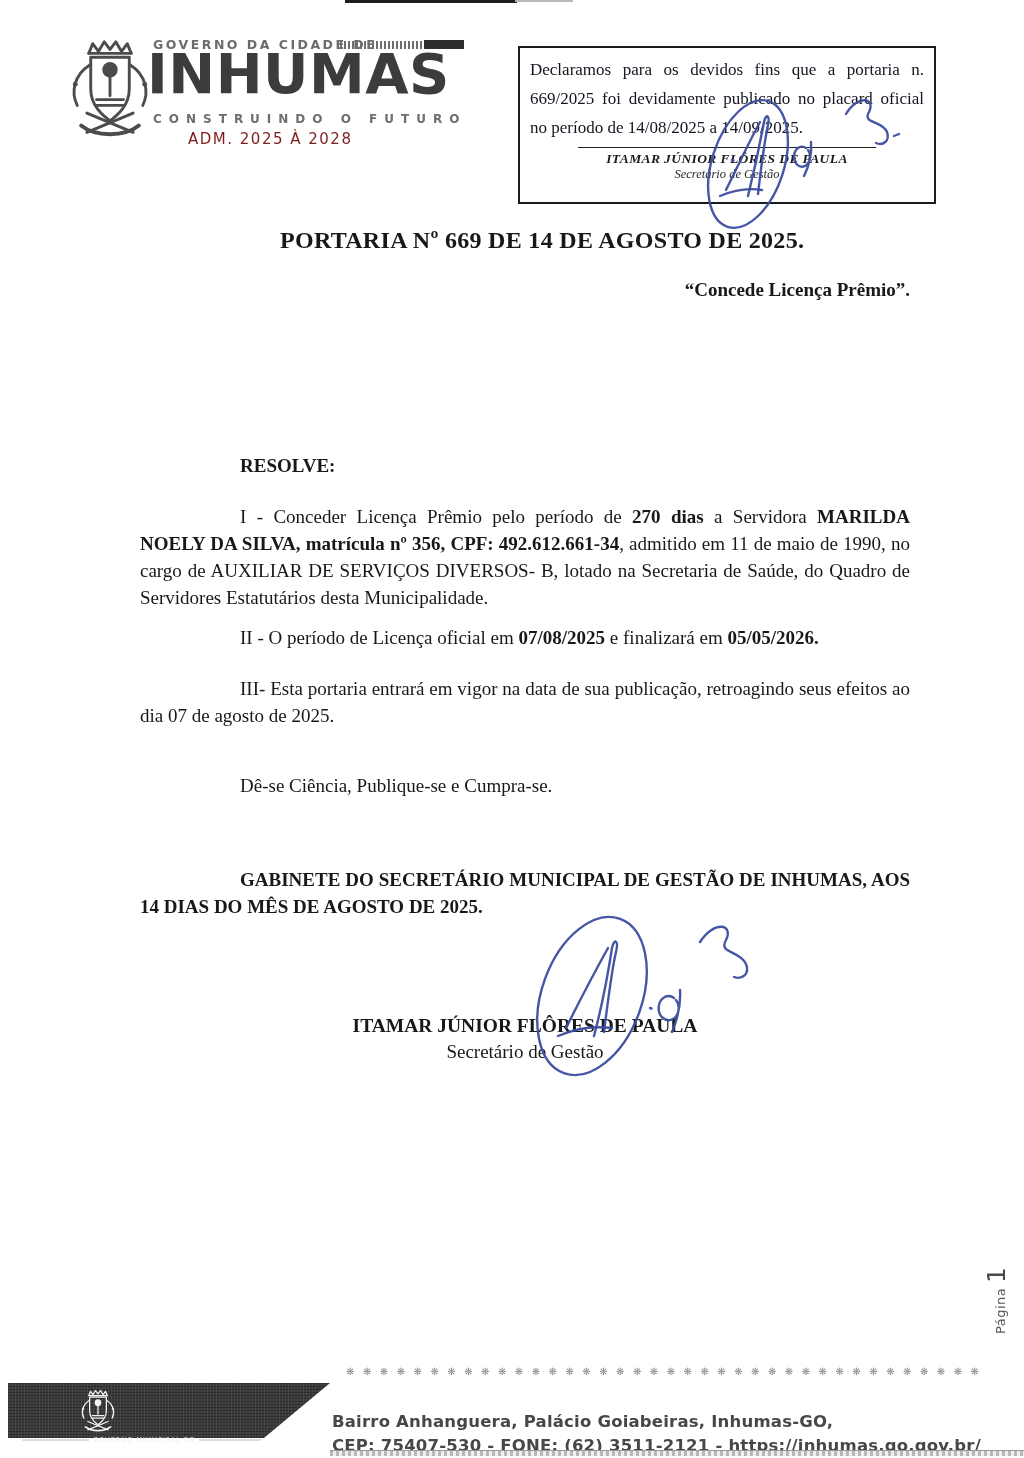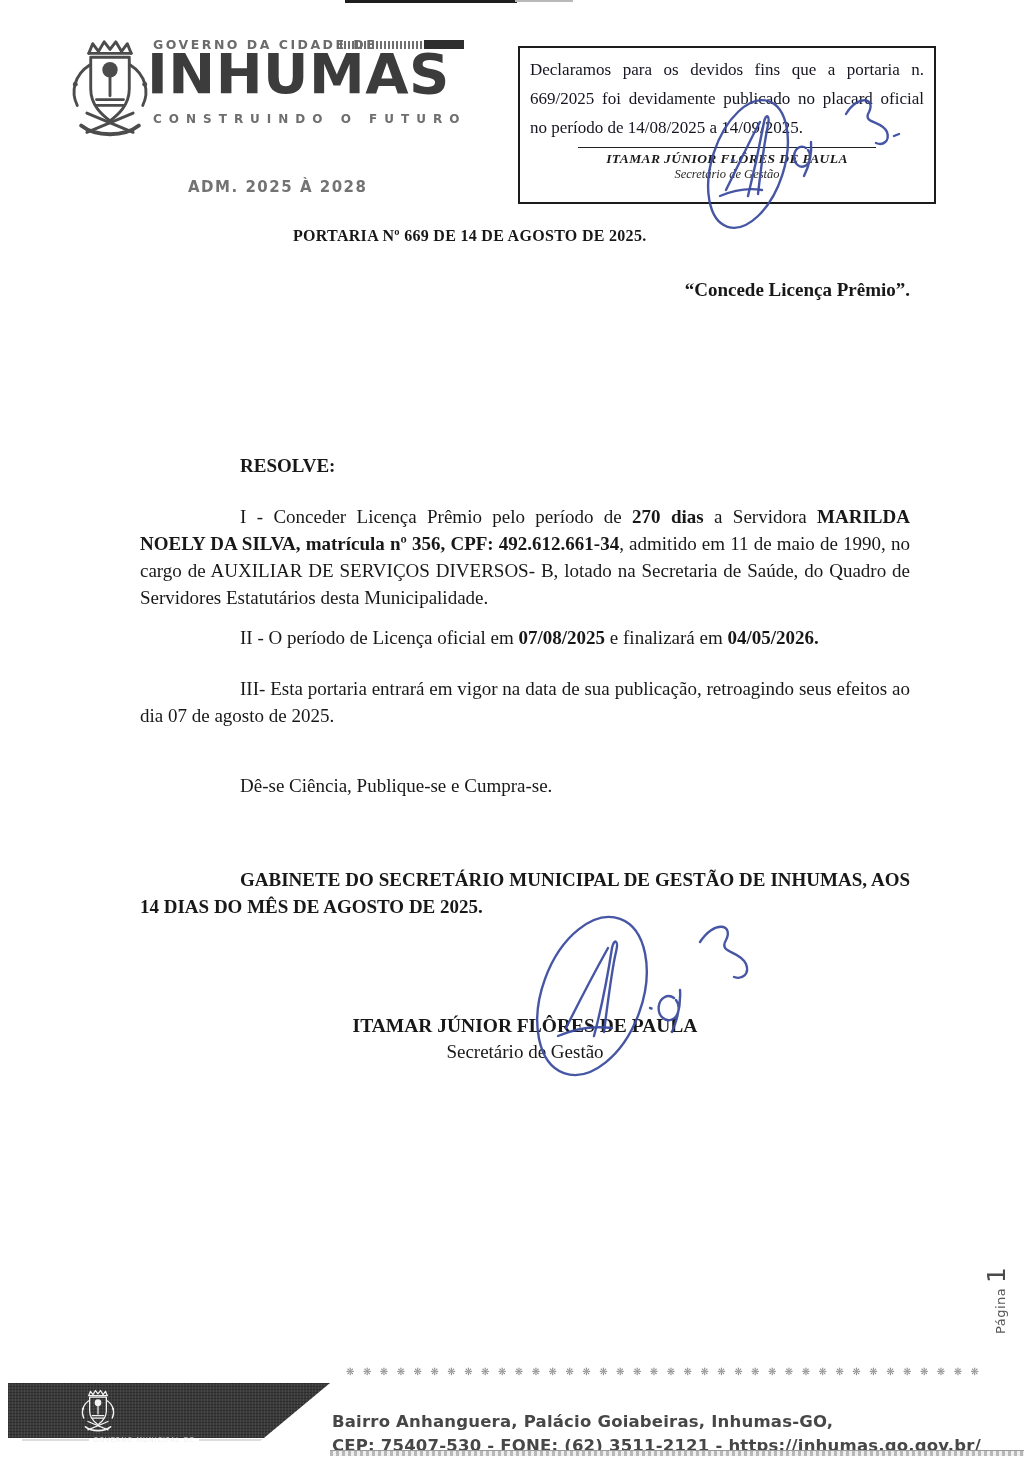"ADM. 2025 À 2028" .adm { color: #737373 -> #7f1d1d; font-weight: 700 -> 400; margin-top: 48px -> none }
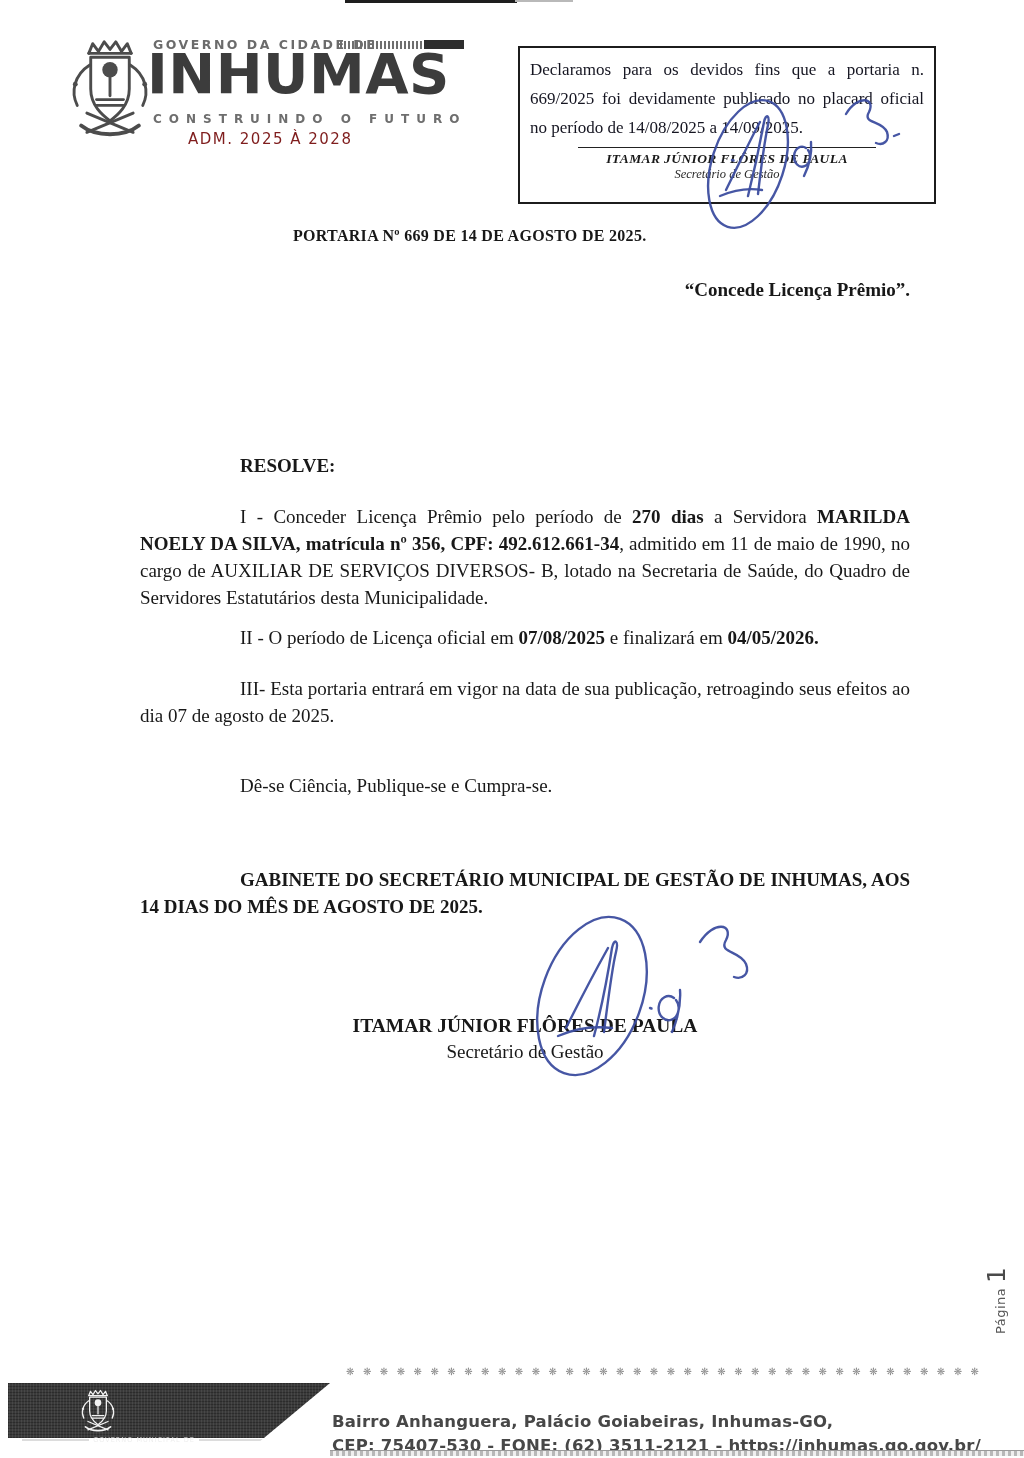"PORTARIA Nº 669 DE 14" .doc-title { font-size: 16px -> 24px; left: 293px -> 280px }
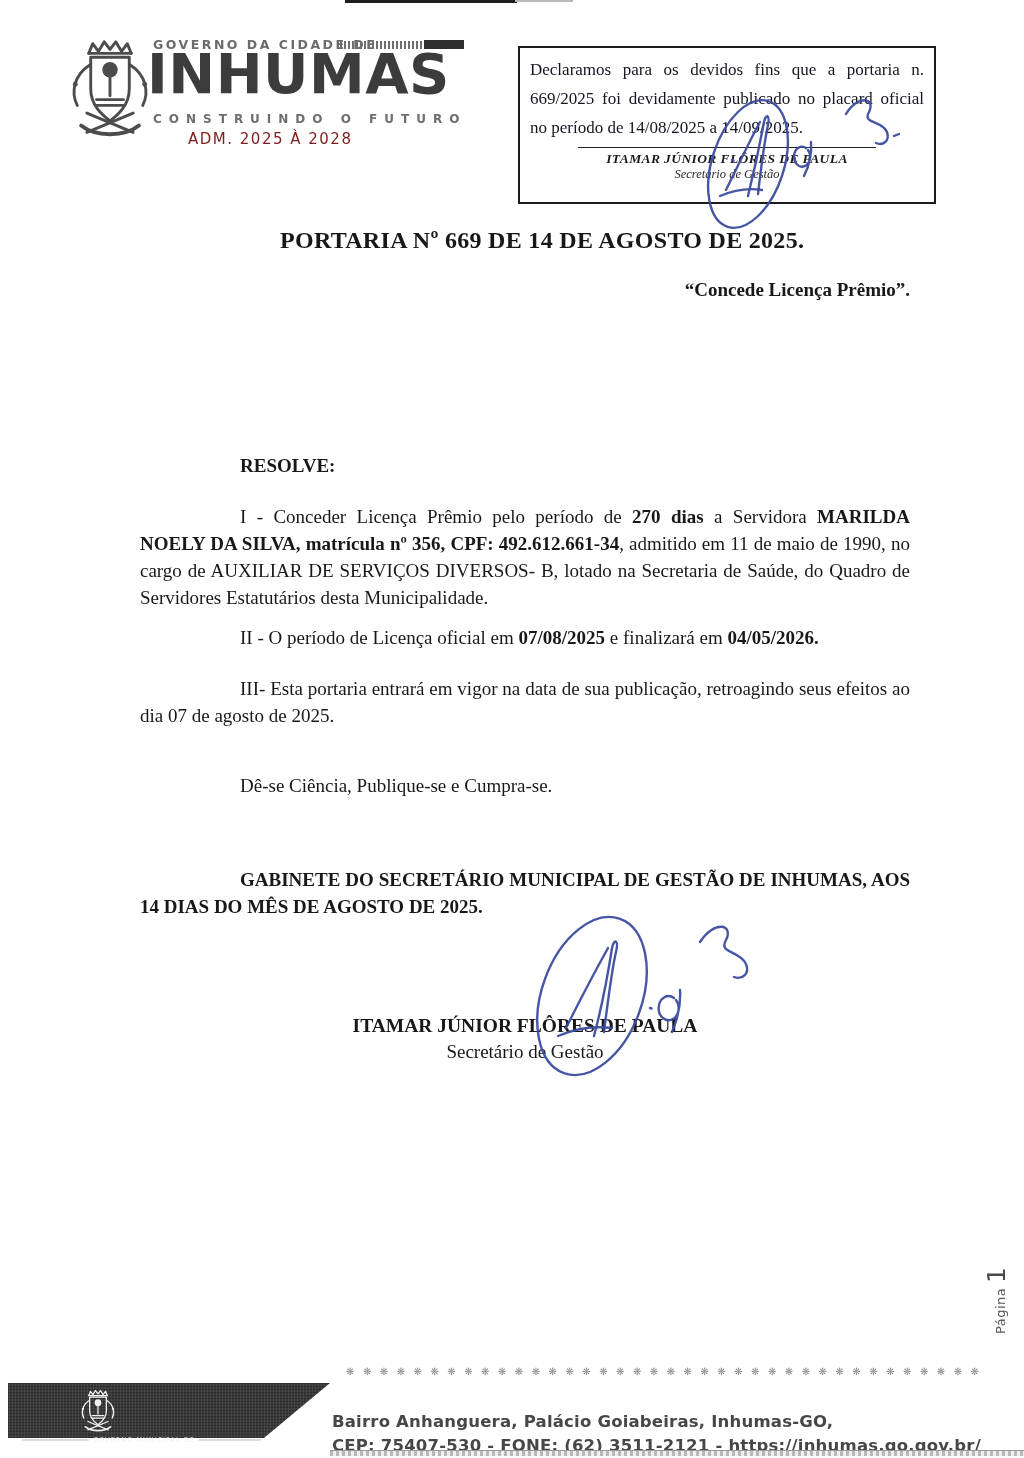"04/05/2026." span.b { text: 04/05/2026 -> 05/05/2026 }
